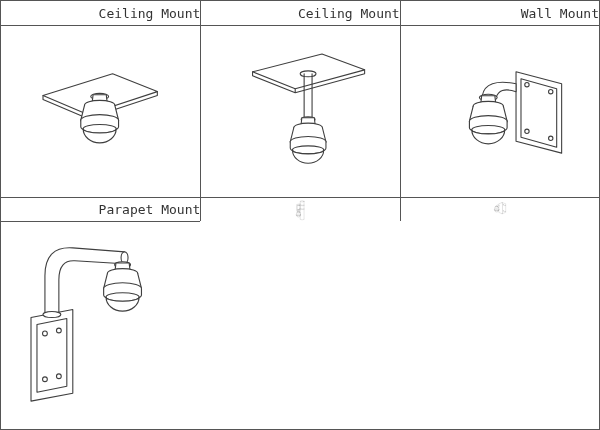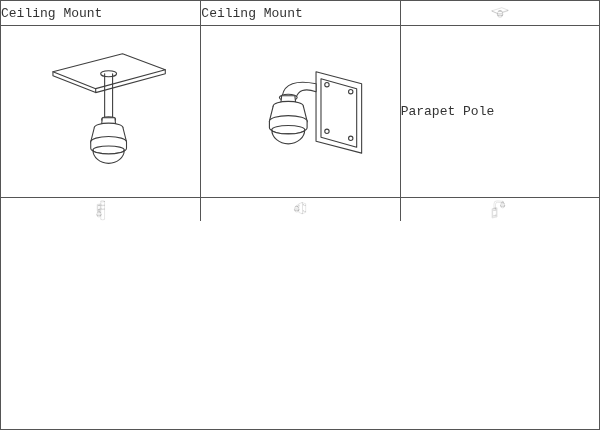"Ceiling Mount" .head { font-family: Liberation Mono, monospace -> none; justify-content: flex-start -> flex-end }
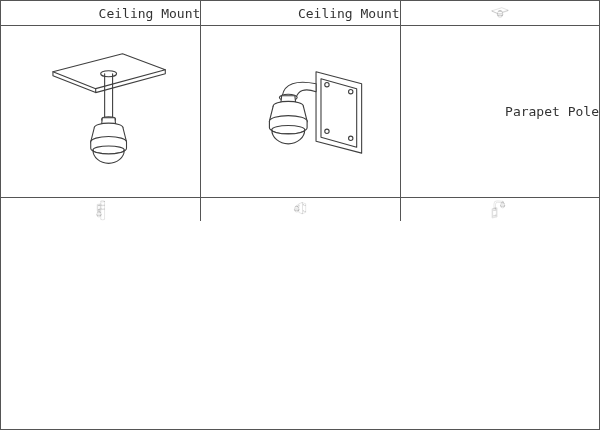"Wall Mount" div.cell { html: none -> <div> <span>Wall Mount</span> </div> }
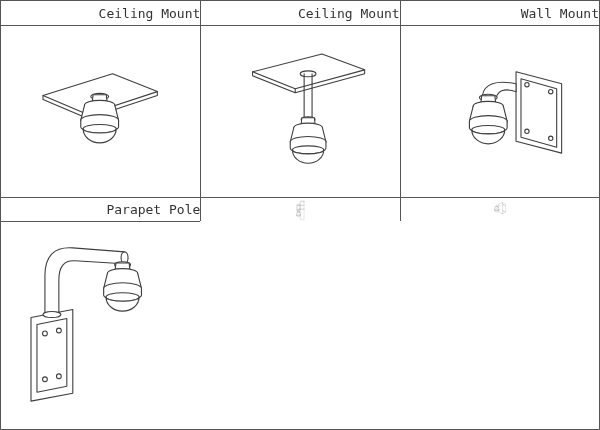"Parapet Pole" span.title { text: Pole -> Mount }
